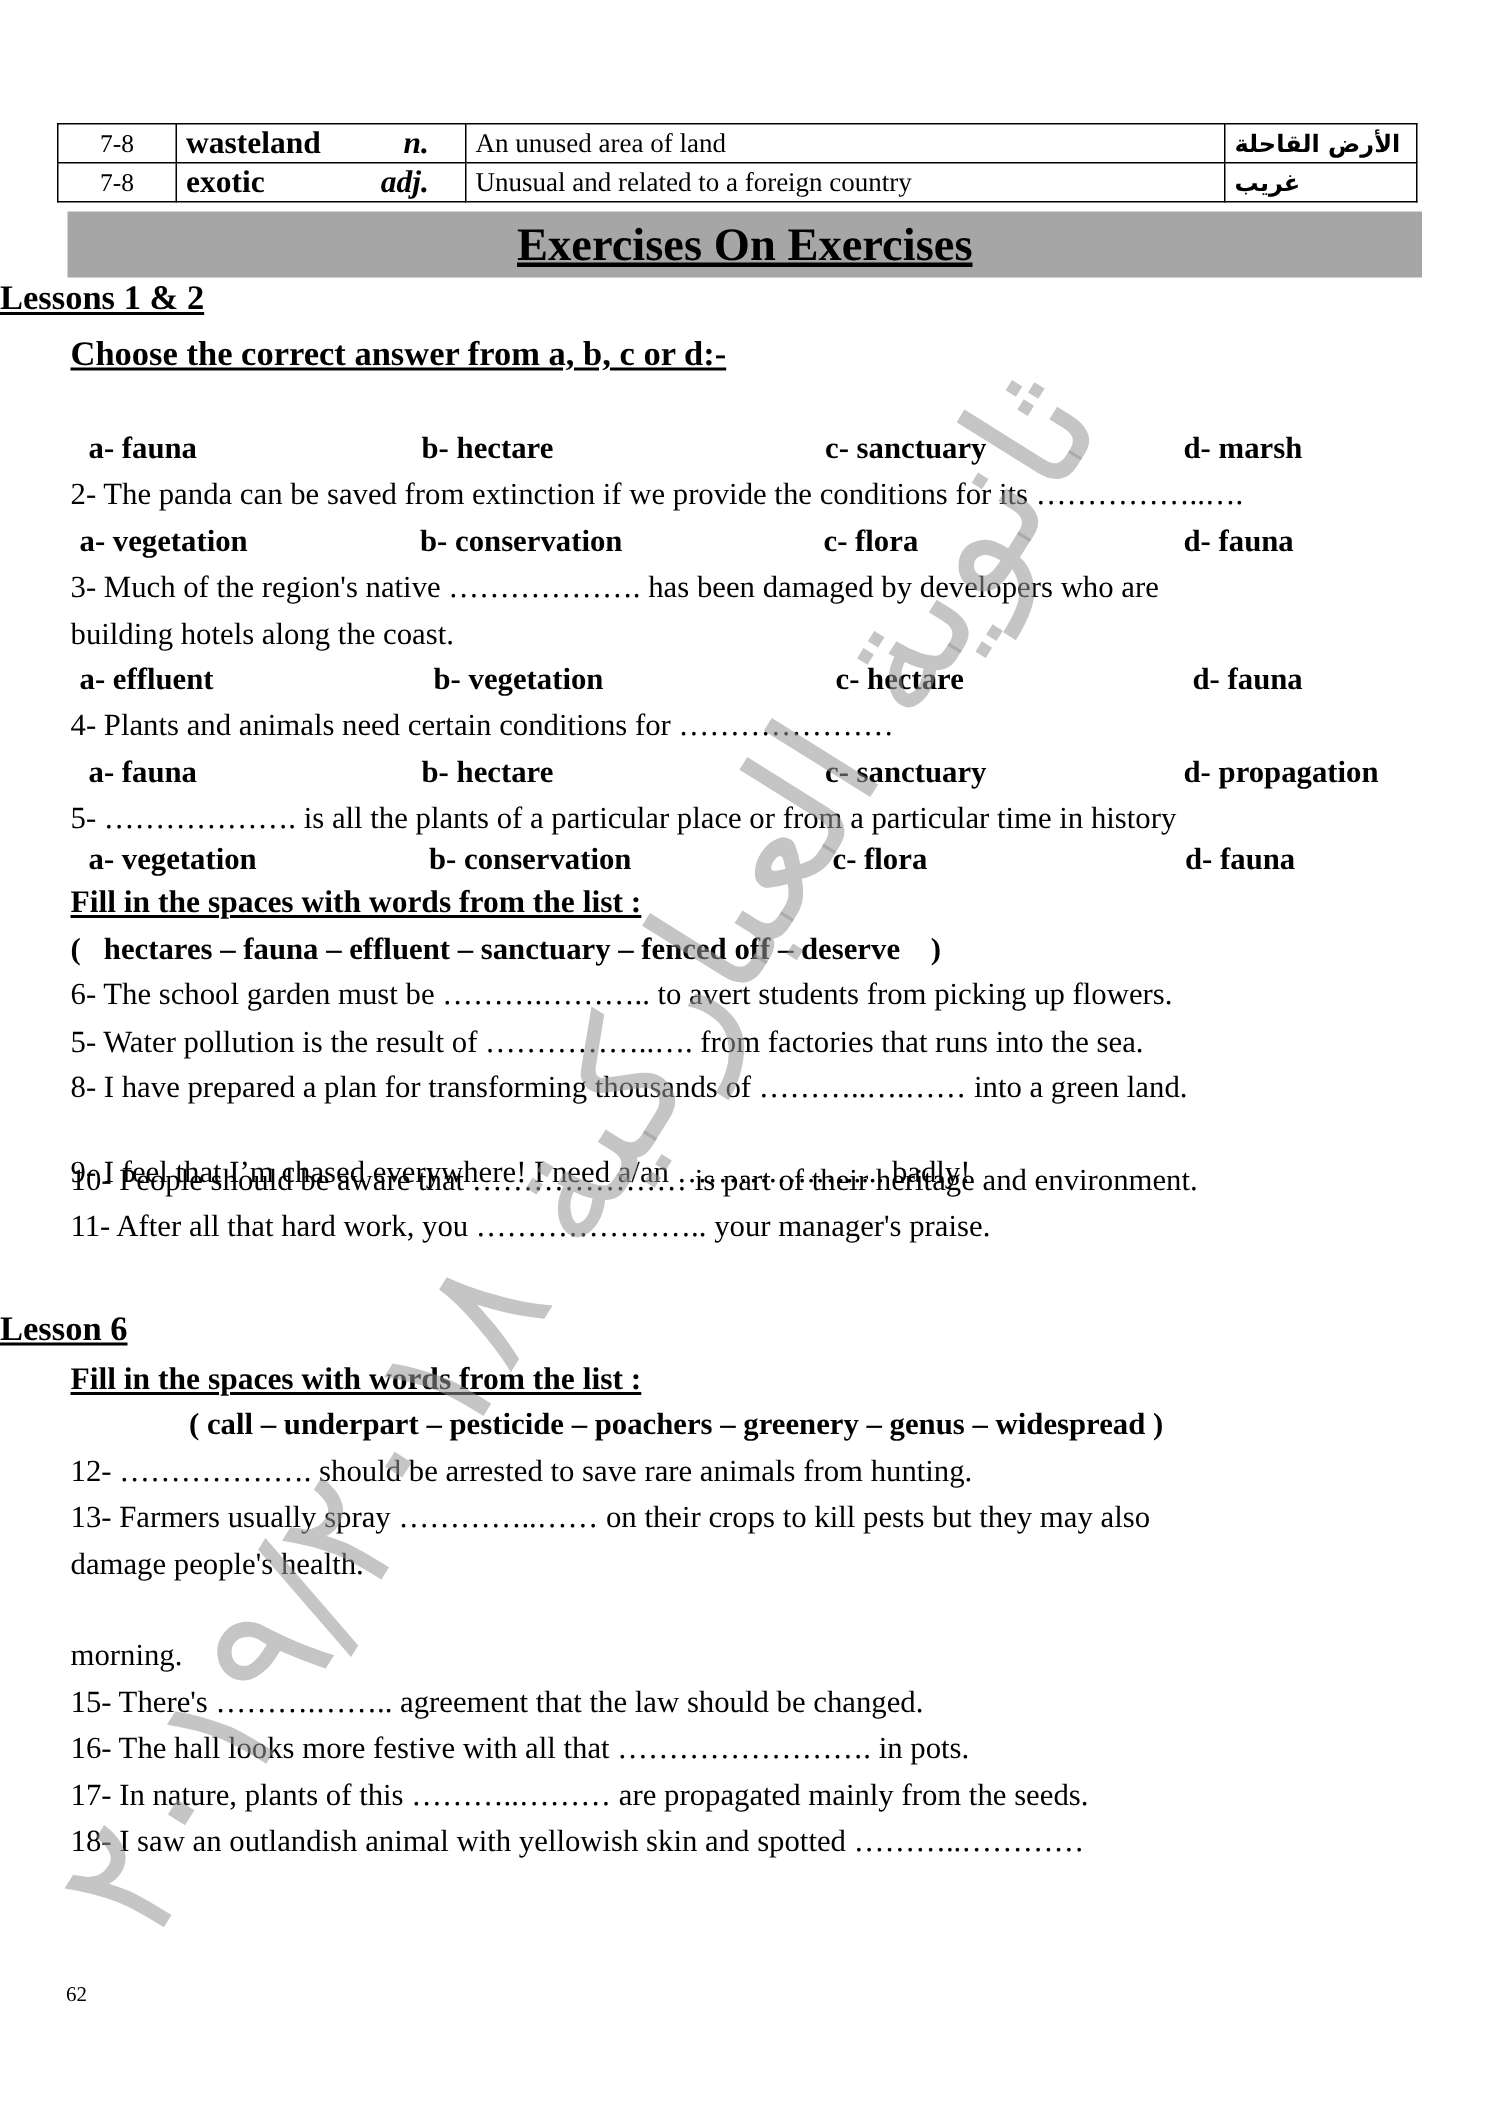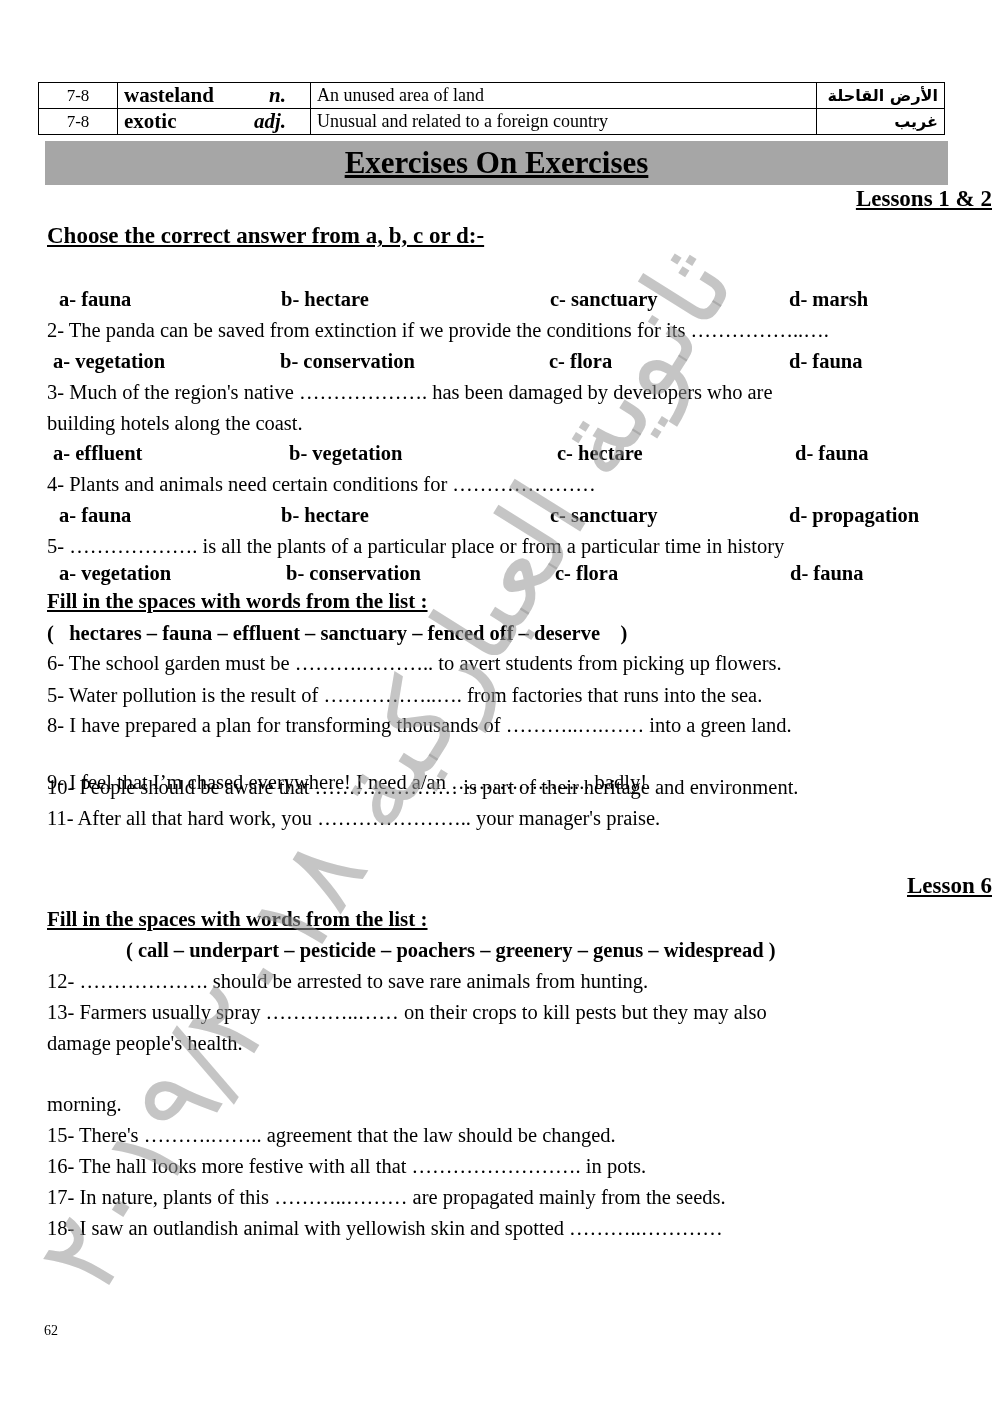"الأرض القاحلة" td.ar { text-align: right -> left }
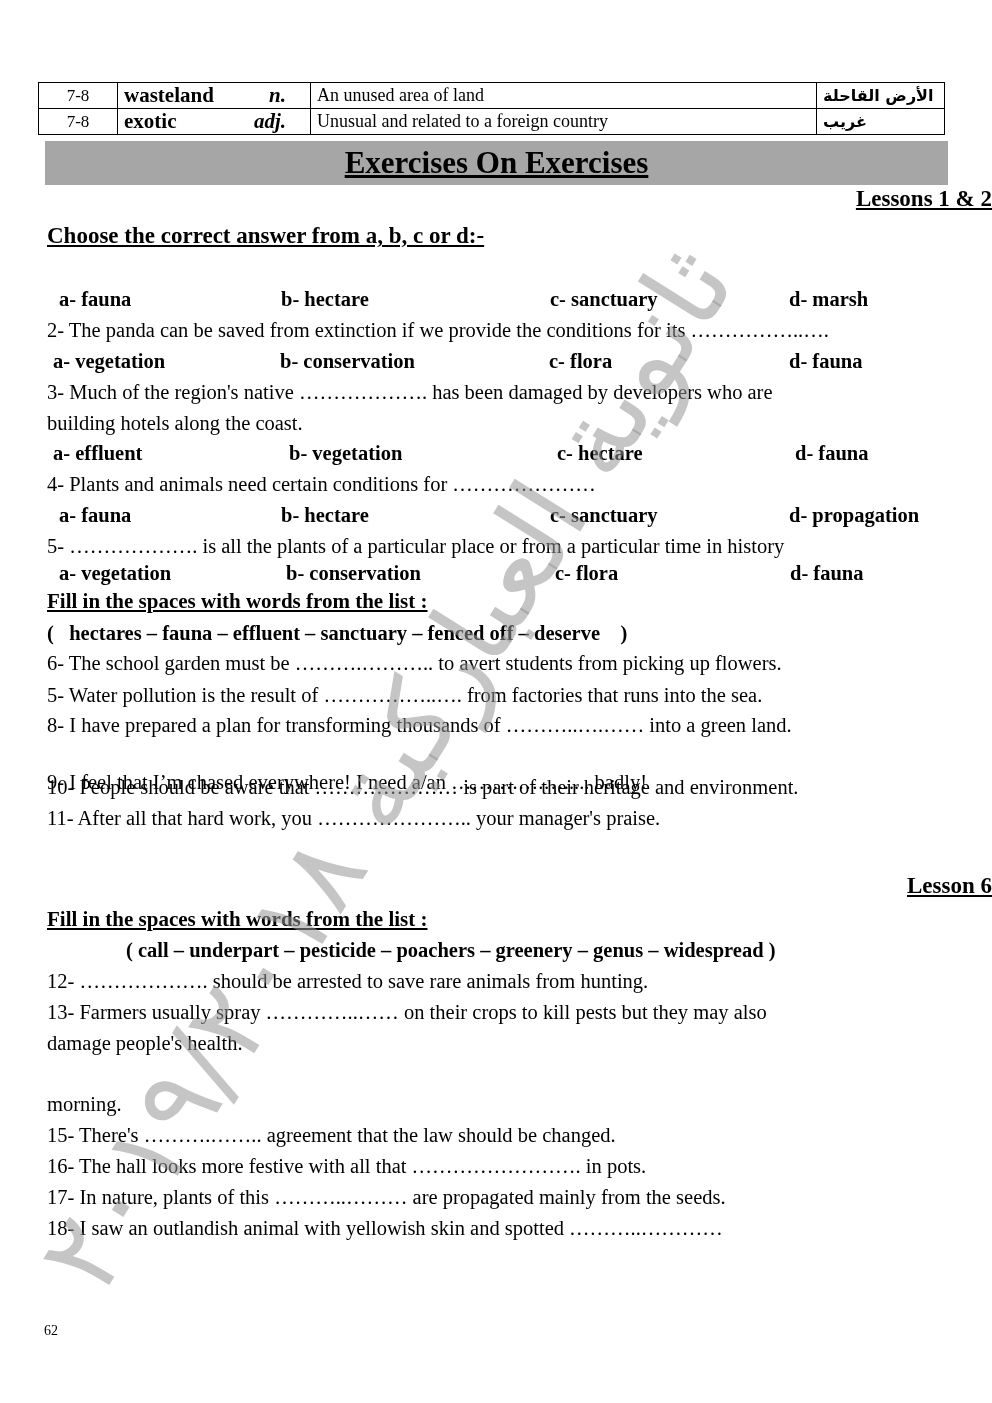"Lessons 1 & 2" .h-center { text-align: right -> left }
